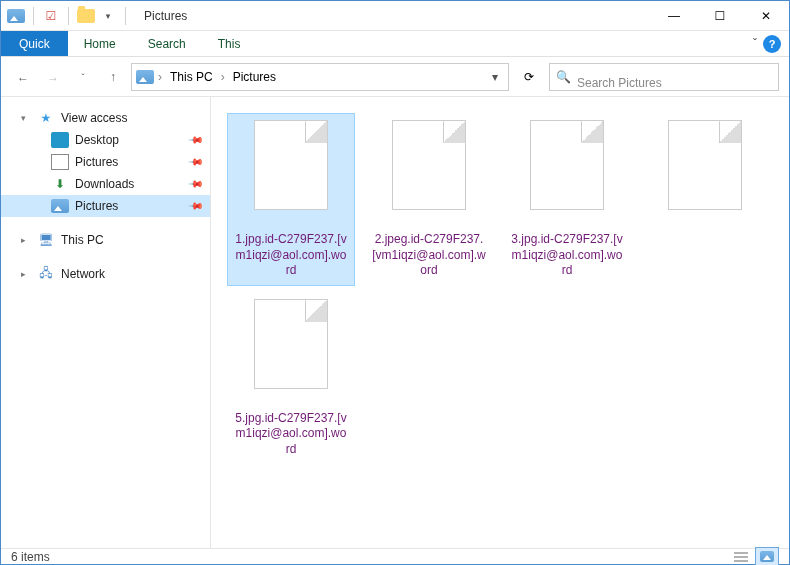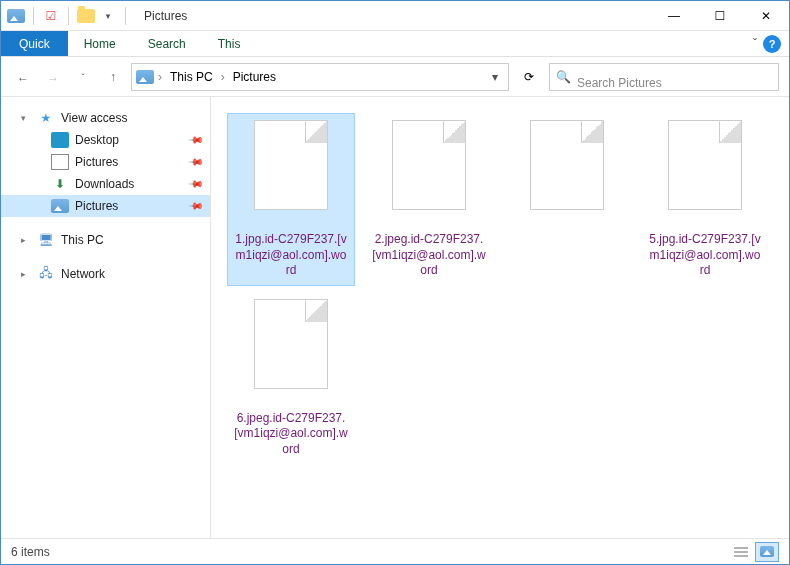"3.jpg.id-C279F237.[vm1iqzi@aol.com].word" div.file { html: none -> <div> <div> <div></div> <div></div> </div> <div>3.jpg.id-C279F237.[vm1iqzi@aol.com].word</div> </div> }
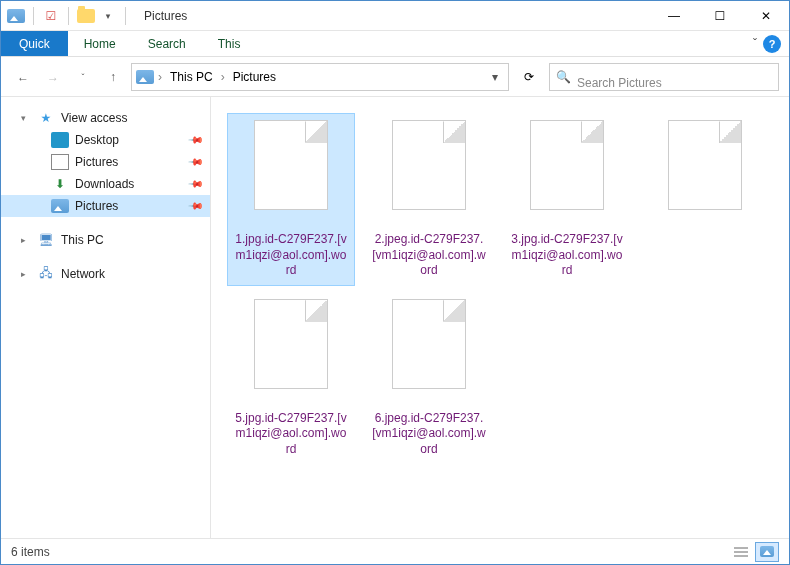"6.jpeg.id-C279F237.[vm1iqzi@aol.com].wor" div.file { html: <div> <div> <div></div> <div></div> </div> <div>6.jpeg.id-C279F237.[vm1iqzi@aol.com].word</div> </div> -> none }
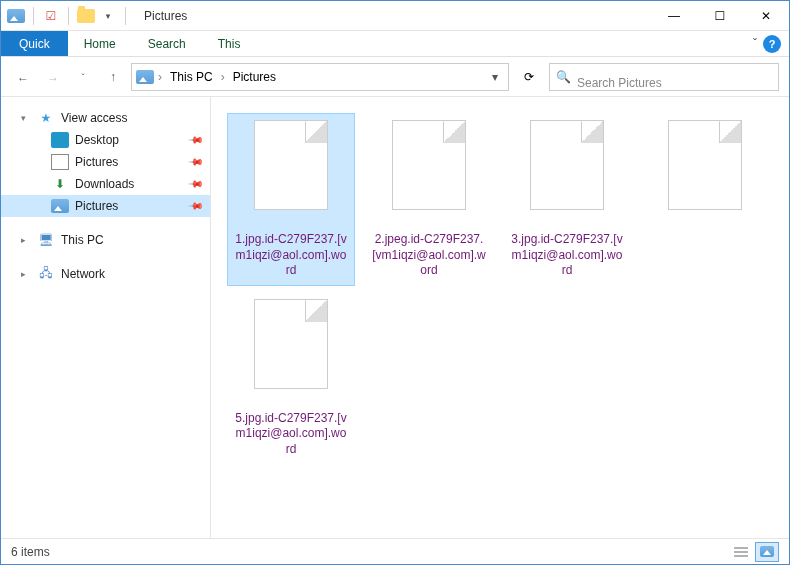"6 items" .statusbar { height: 26px -> 16px }
